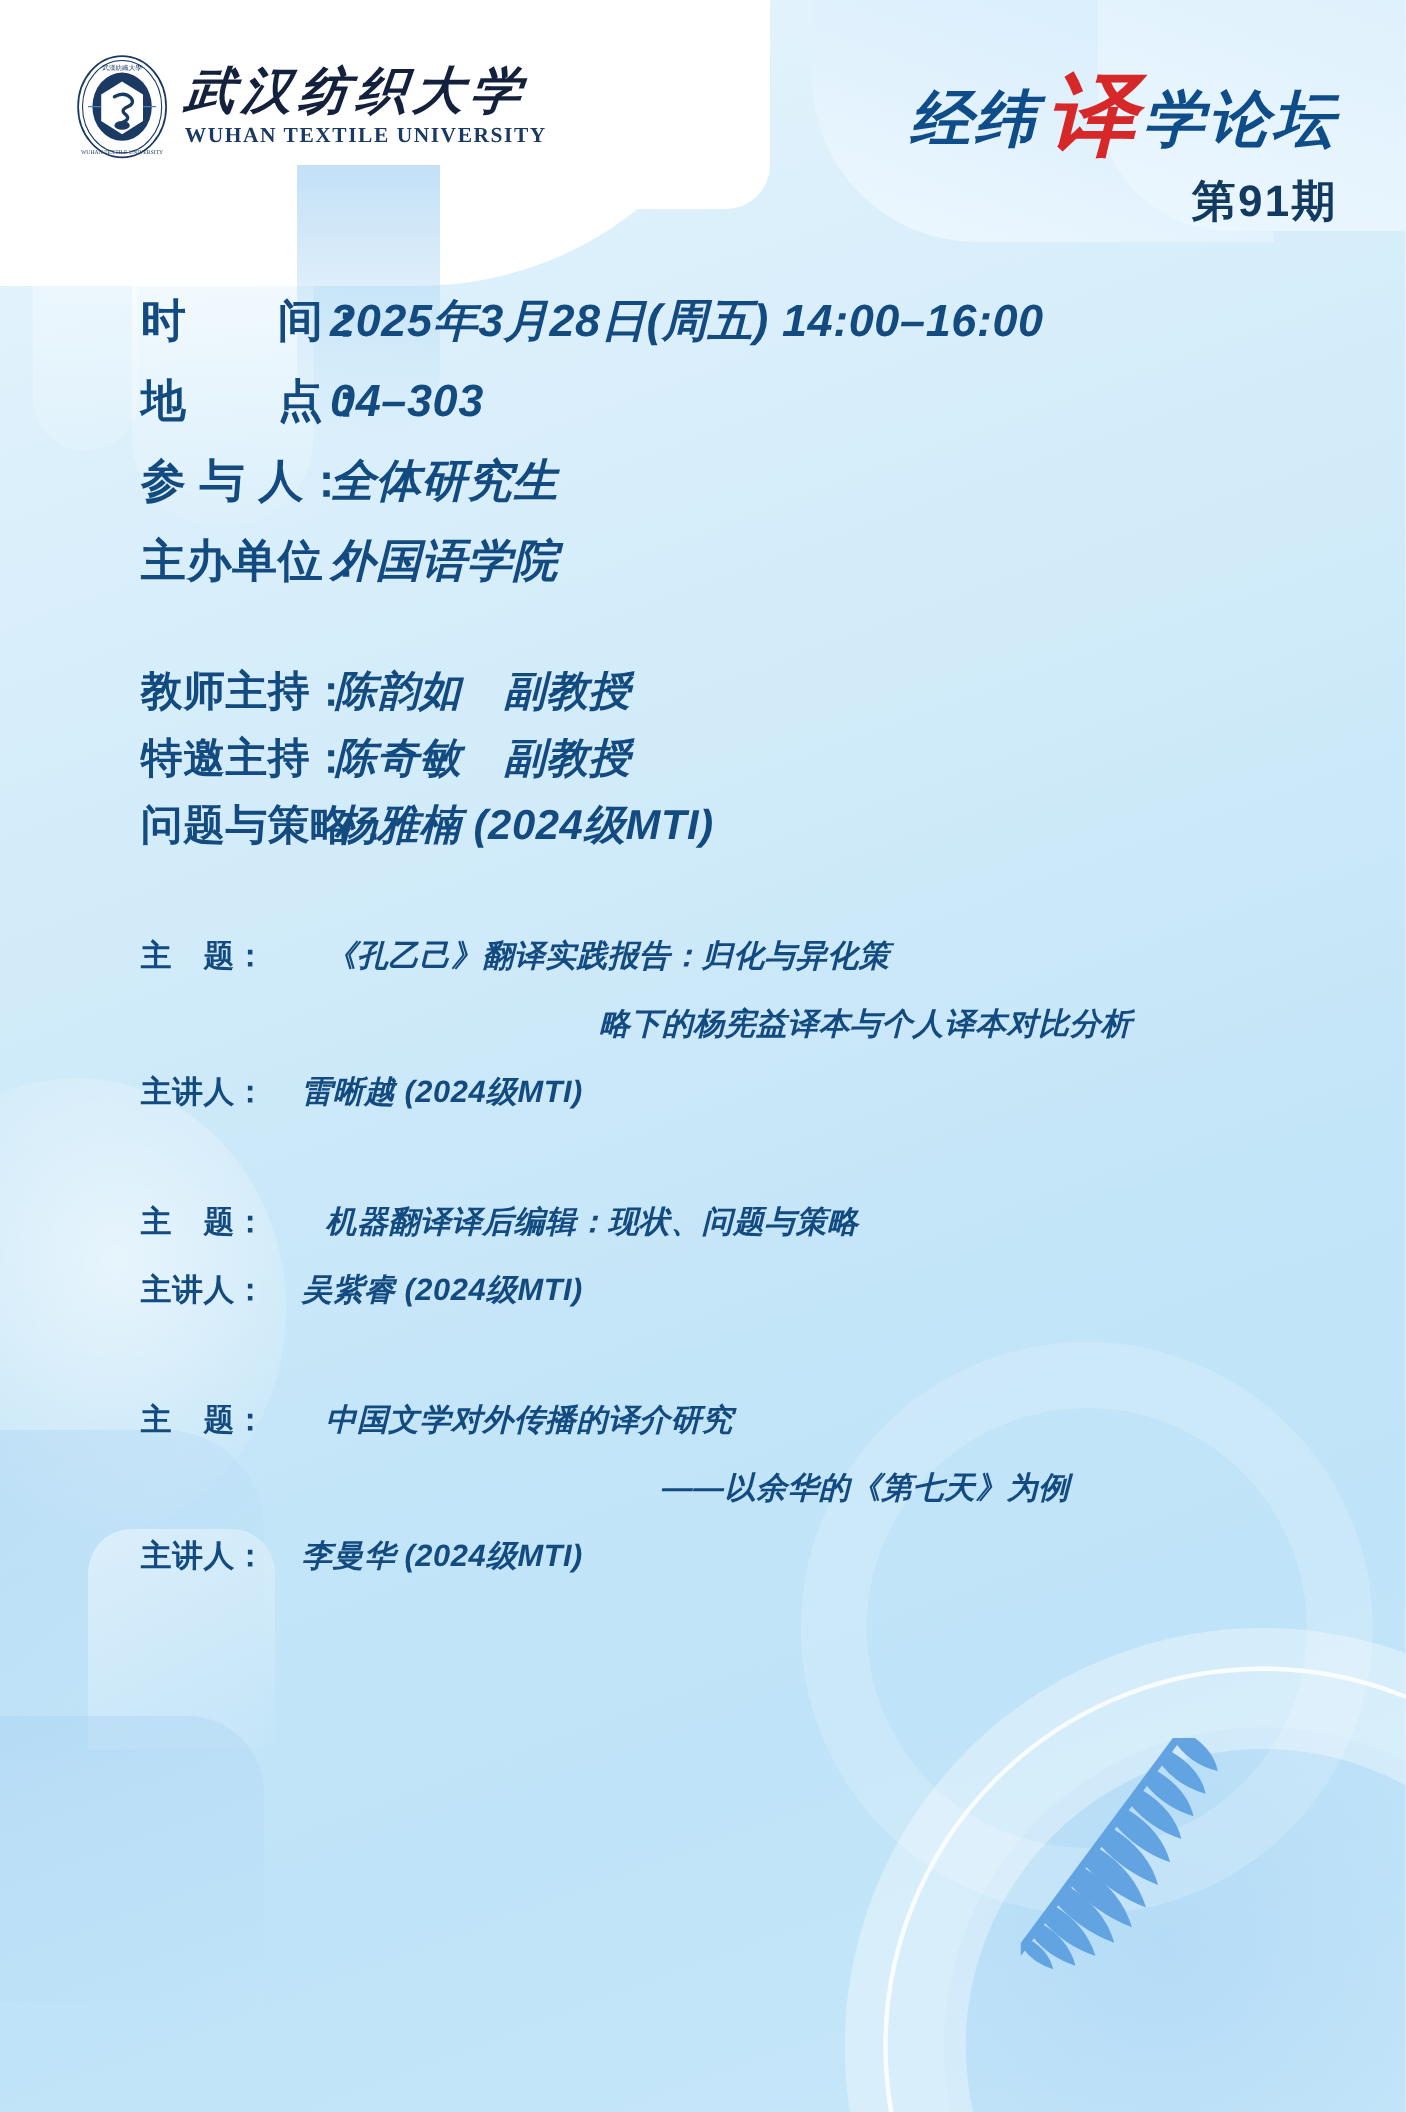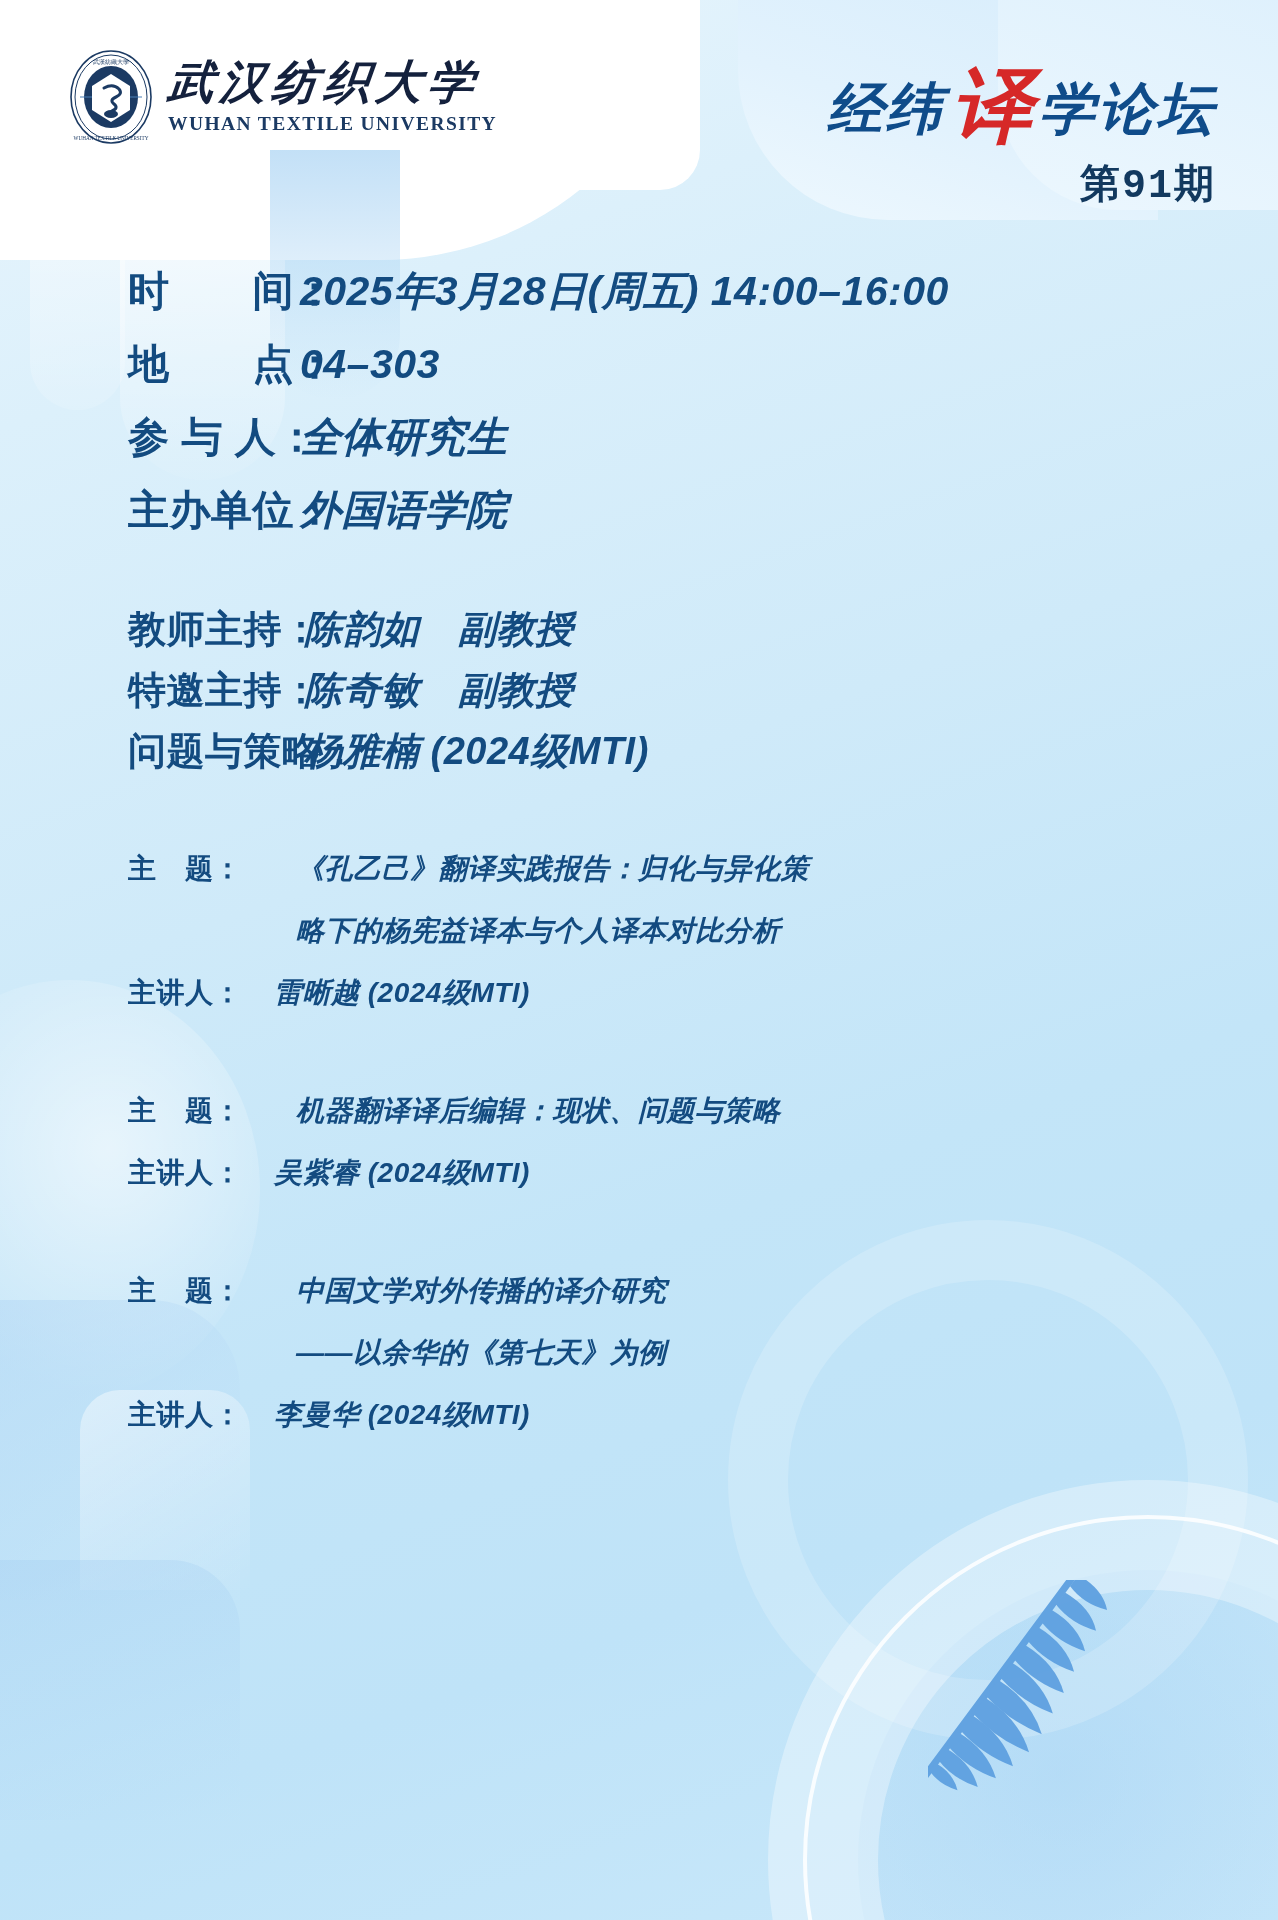"第91期" .forum-issue { font-family: Liberation Mono, monospace -> Liberation Sans, sans-serif }
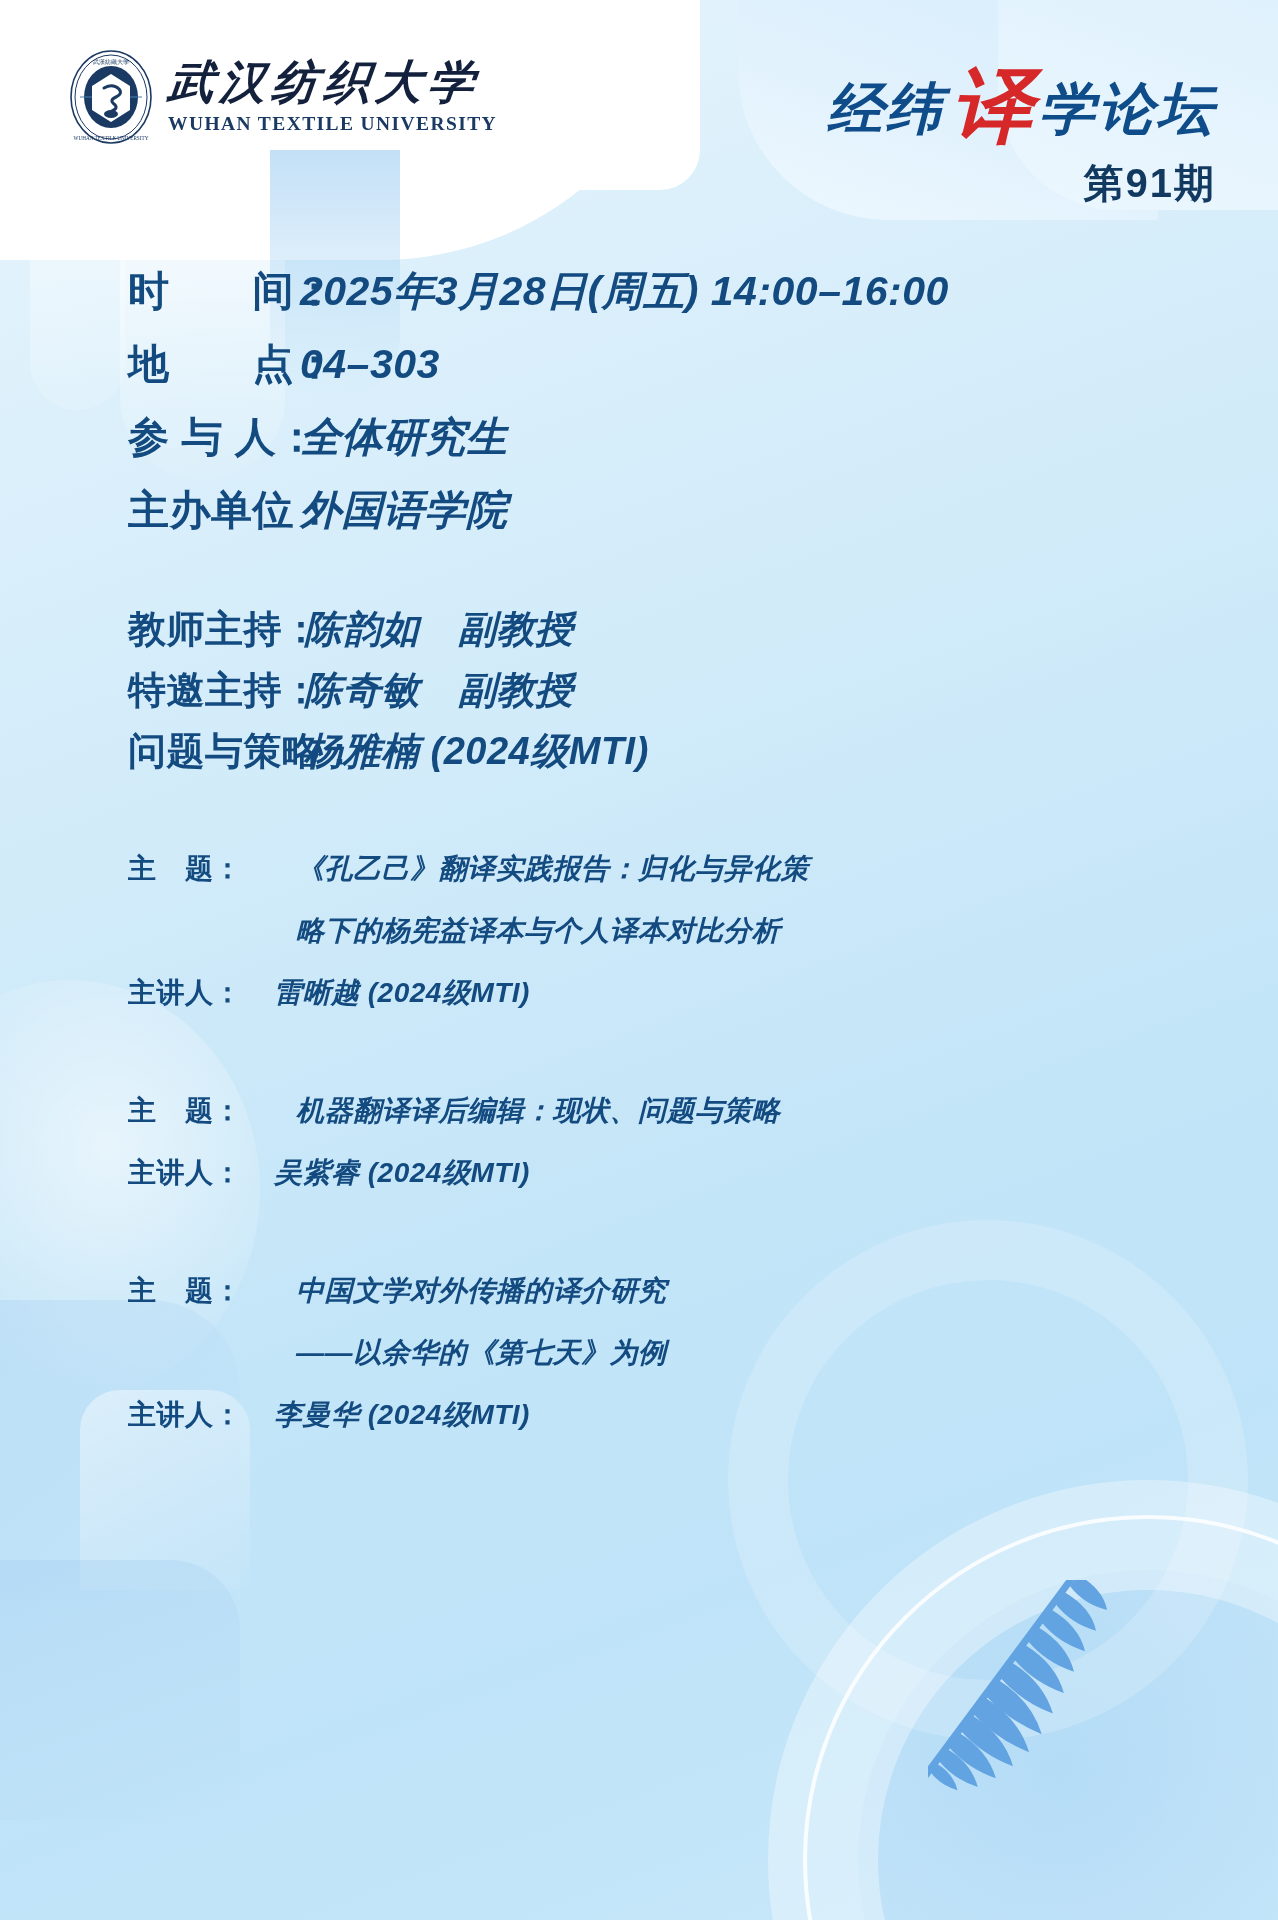"略下的杨宪益译本与个人译本对比分析" .indent2 { justify-content: none -> center }
